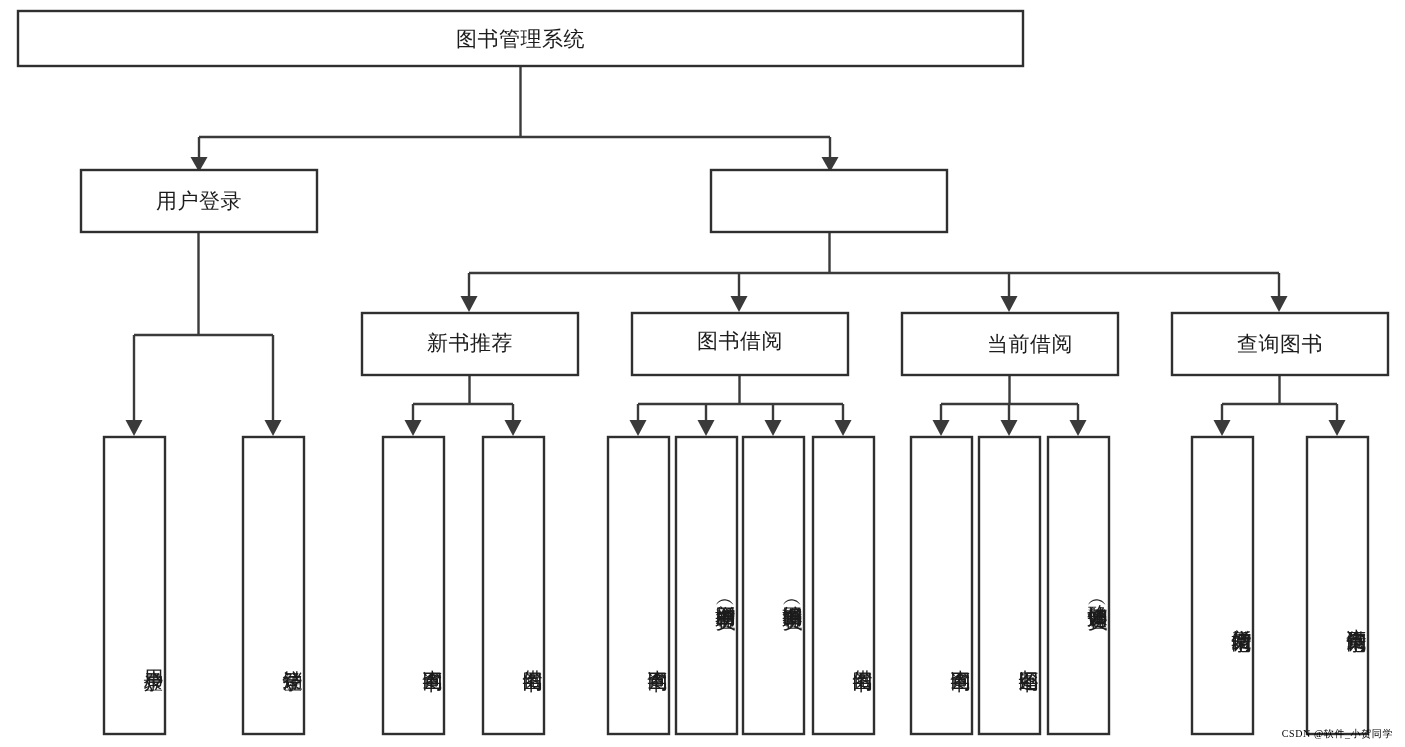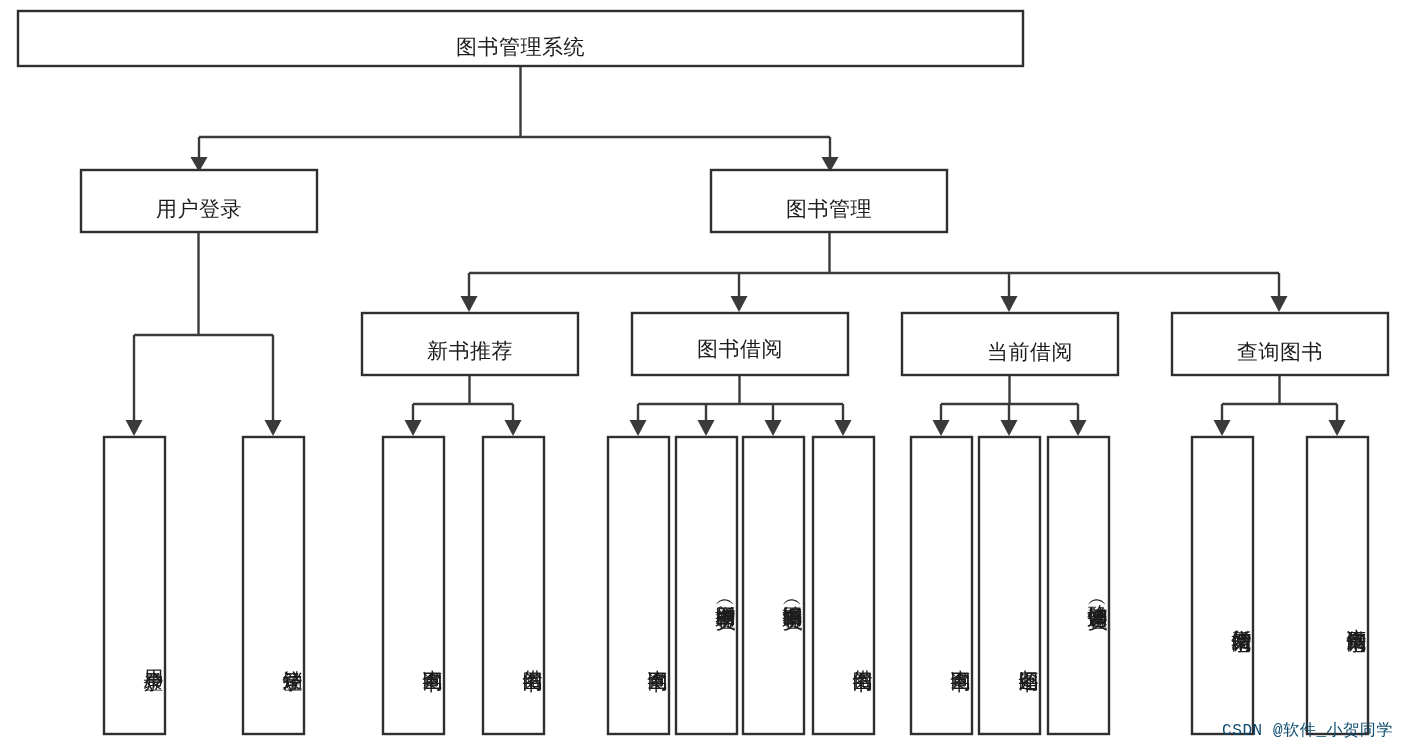"图书管理系统" .node-label-h { margin-top: 8px -> none }
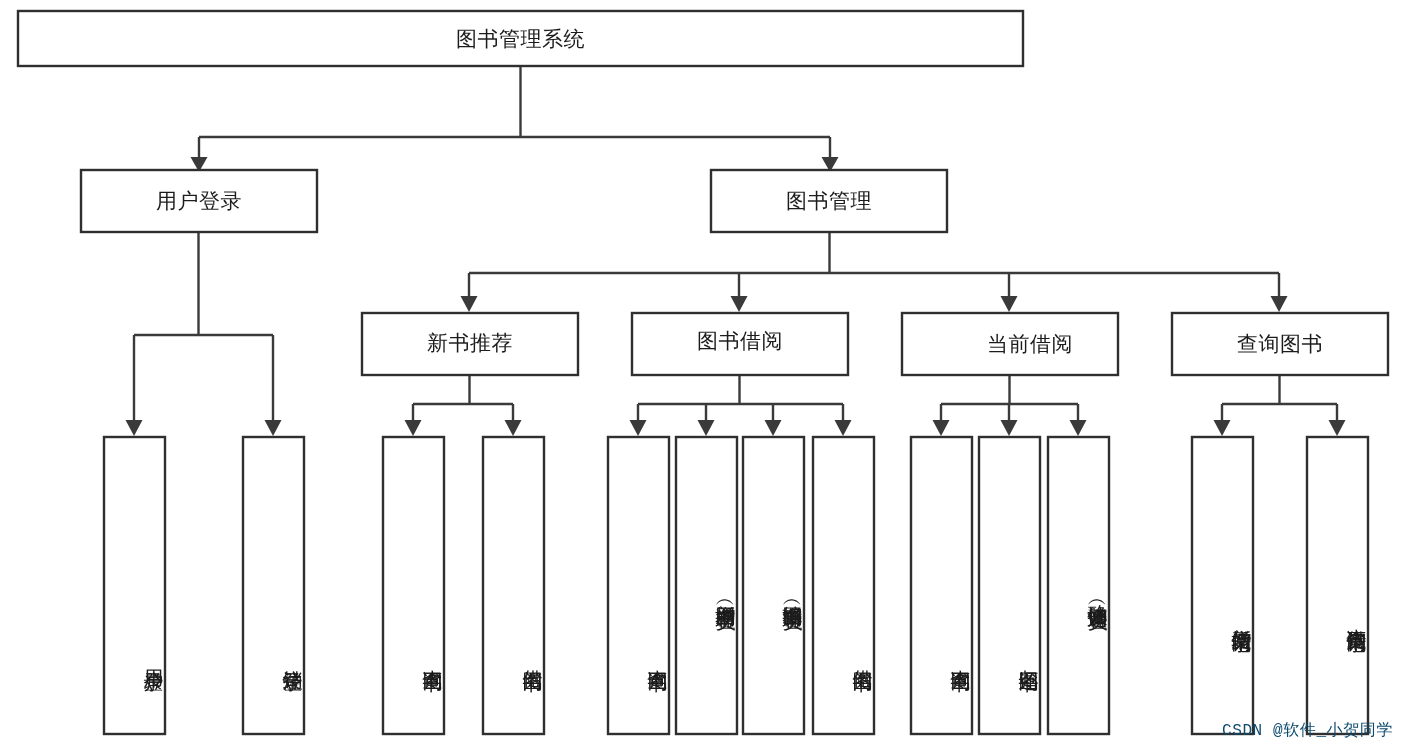"图书管理" div.node-label-h { html: <div>图书管理</div> -> none }
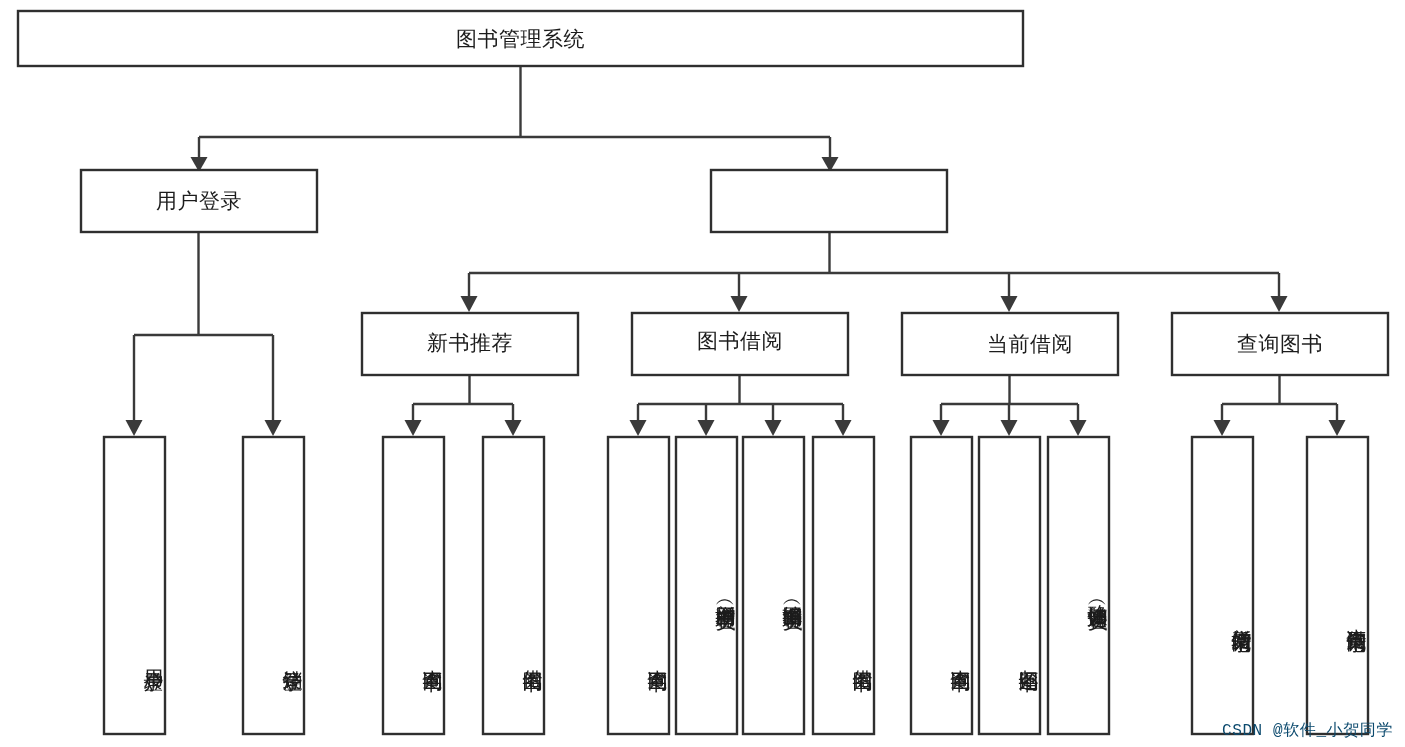"CSDN @软件_小贺同学" .watermark { color: #0c4a6e -> #000000; font-family: Liberation Mono, monospace -> Liberation Serif, serif; font-size: 16px -> 10px }
